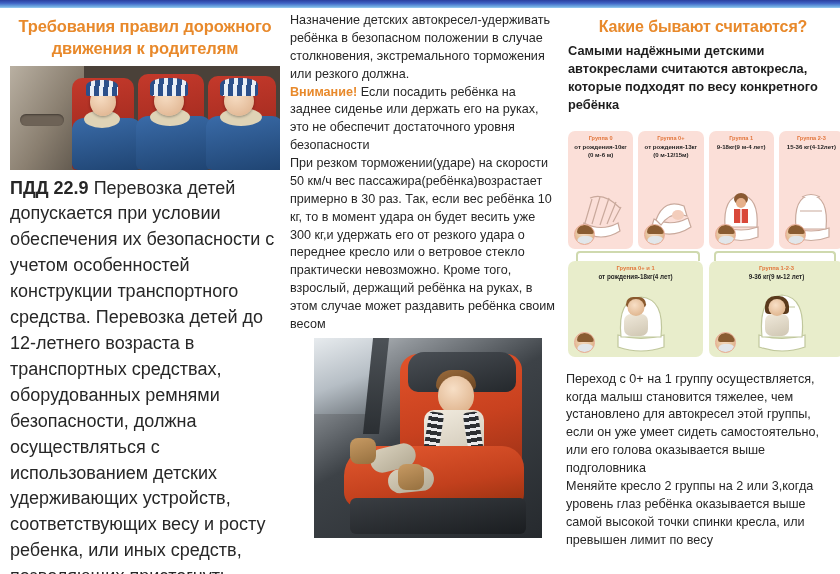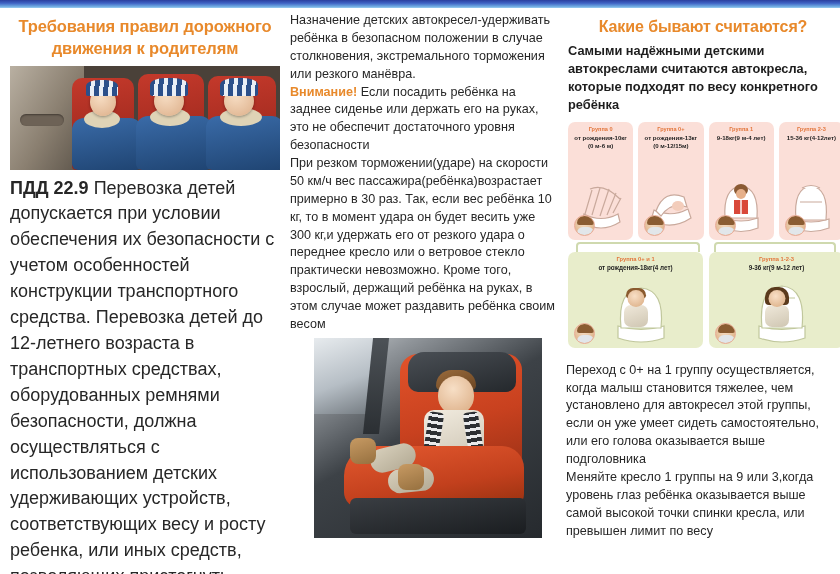"Назначение детских автокресел-удерживать" p.body { text: манёвра -> должна }
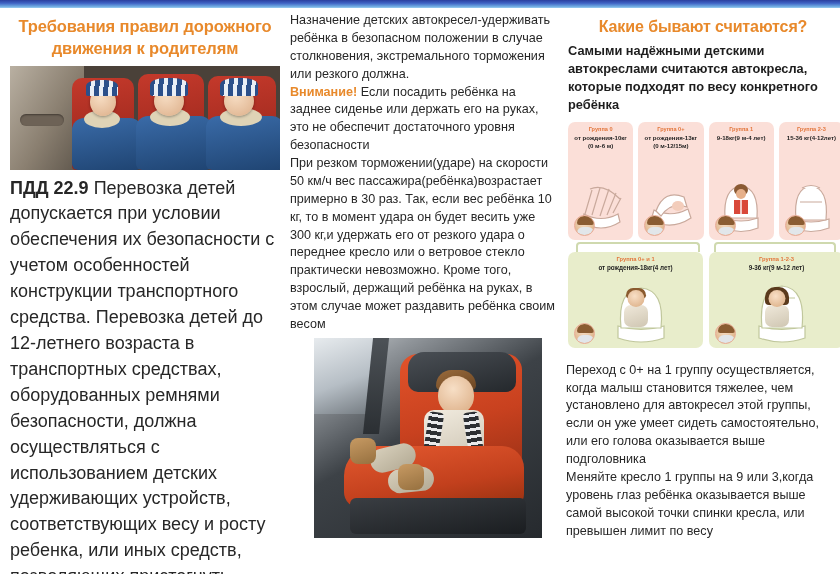"Самыми надёжными детскими автокреслами" .right-lead { margin: 0 0 8px 2px -> 0 0 17px 2px }
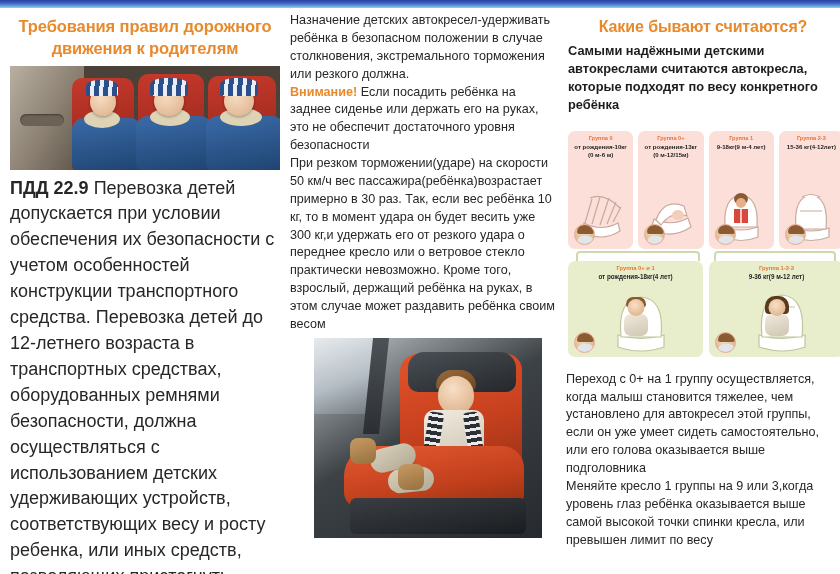"Меняйте кресло 1 группы на" p.body { text: 1 группы на 9 -> 2 группы на 2 }
